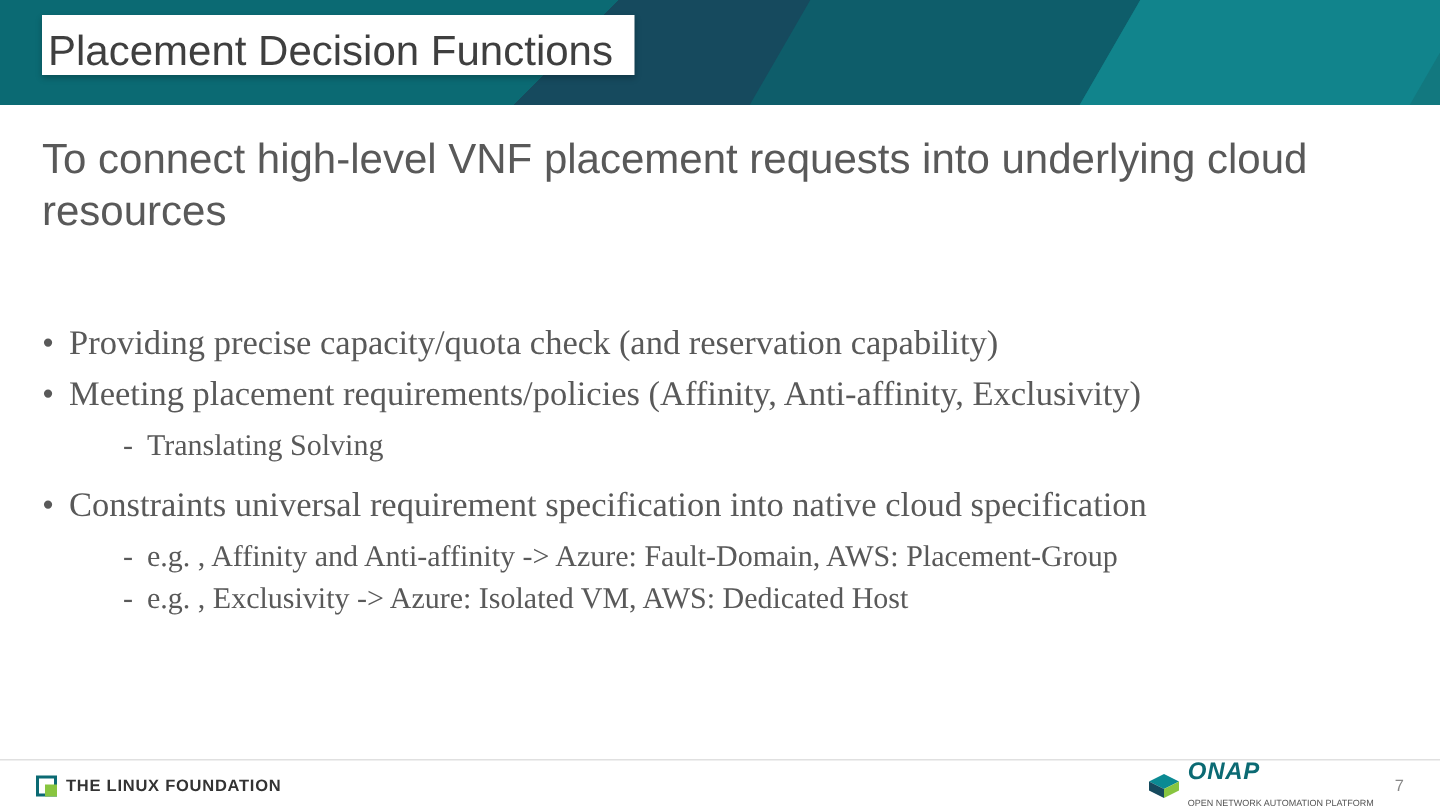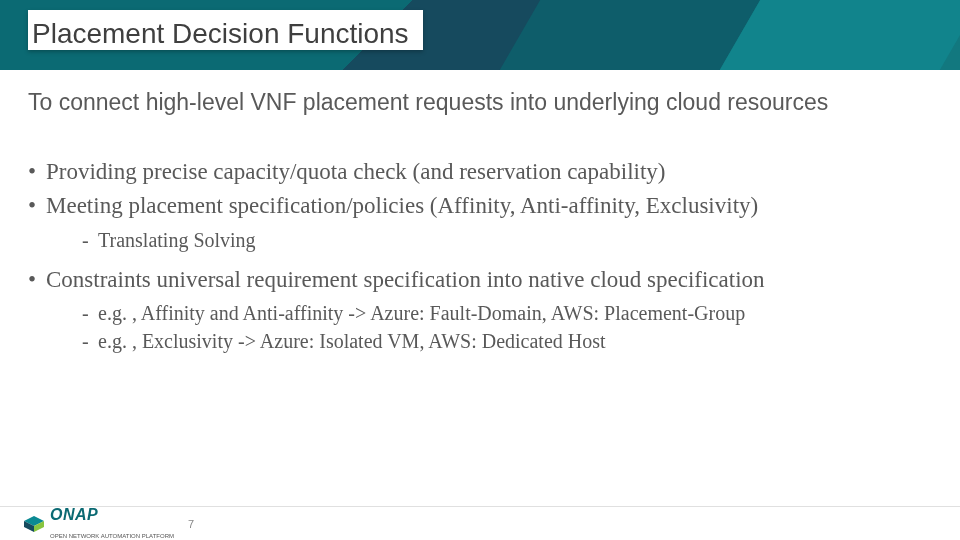"To connect high-level VNF placement" .intro { font-size: 23px -> 28px; margin-bottom: 40px -> 56px }
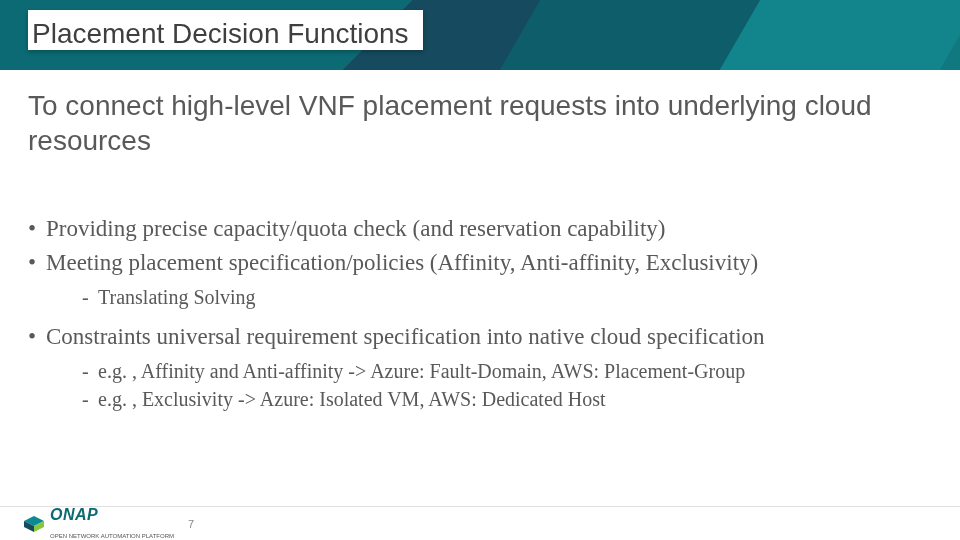"Meeting placement specification/policies" span { text: specification/policies -> requirements/policies }
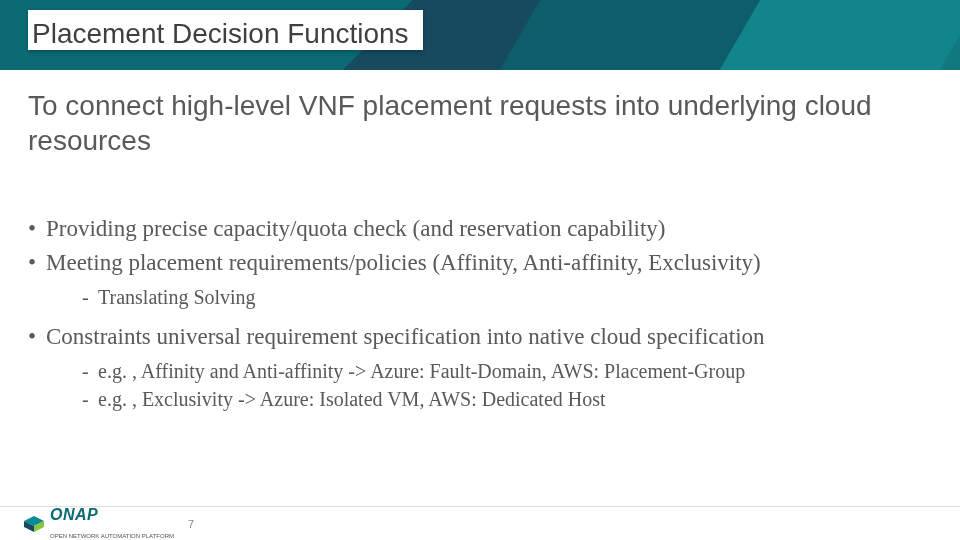"THE LINUX FOUNDATION" div.lf-logo { html: none -> <div> <span></span> <span>THE LINUX FOUNDATION</span> </div> }
